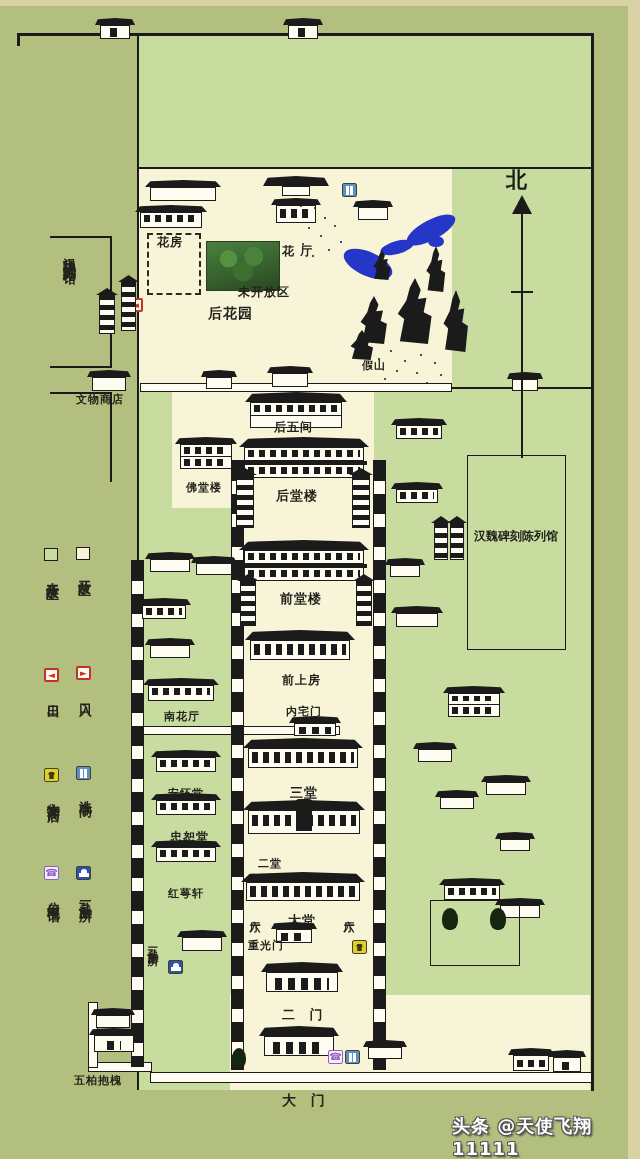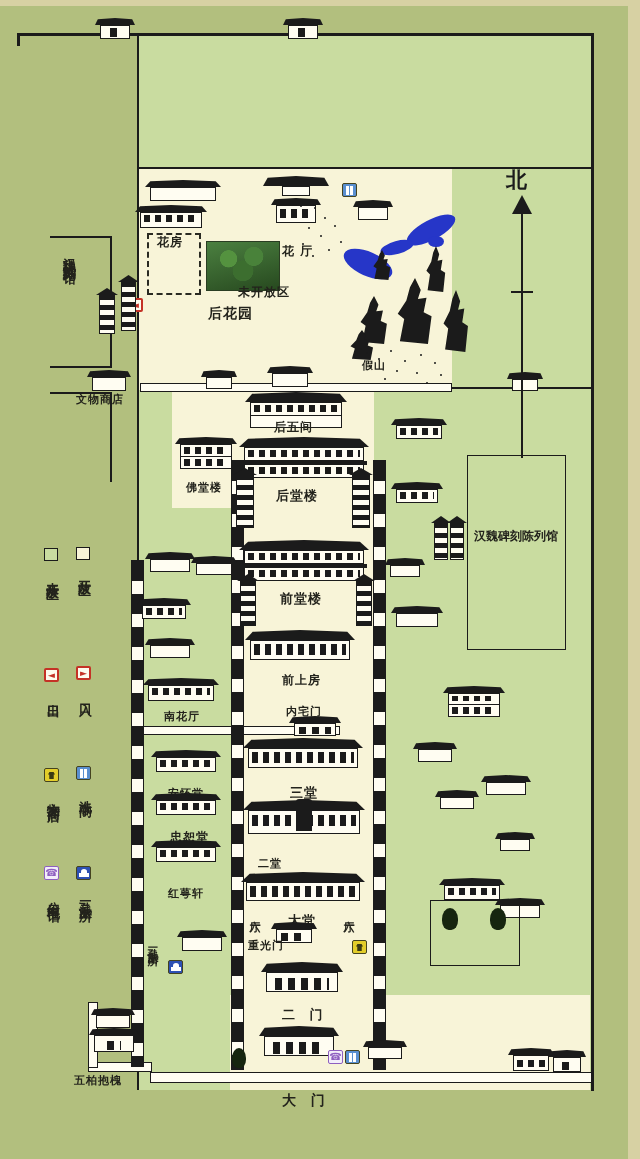"头条 @天使飞翔11111" div.wm { html: none -> <div>头条 @天使飞翔11111</div> }
